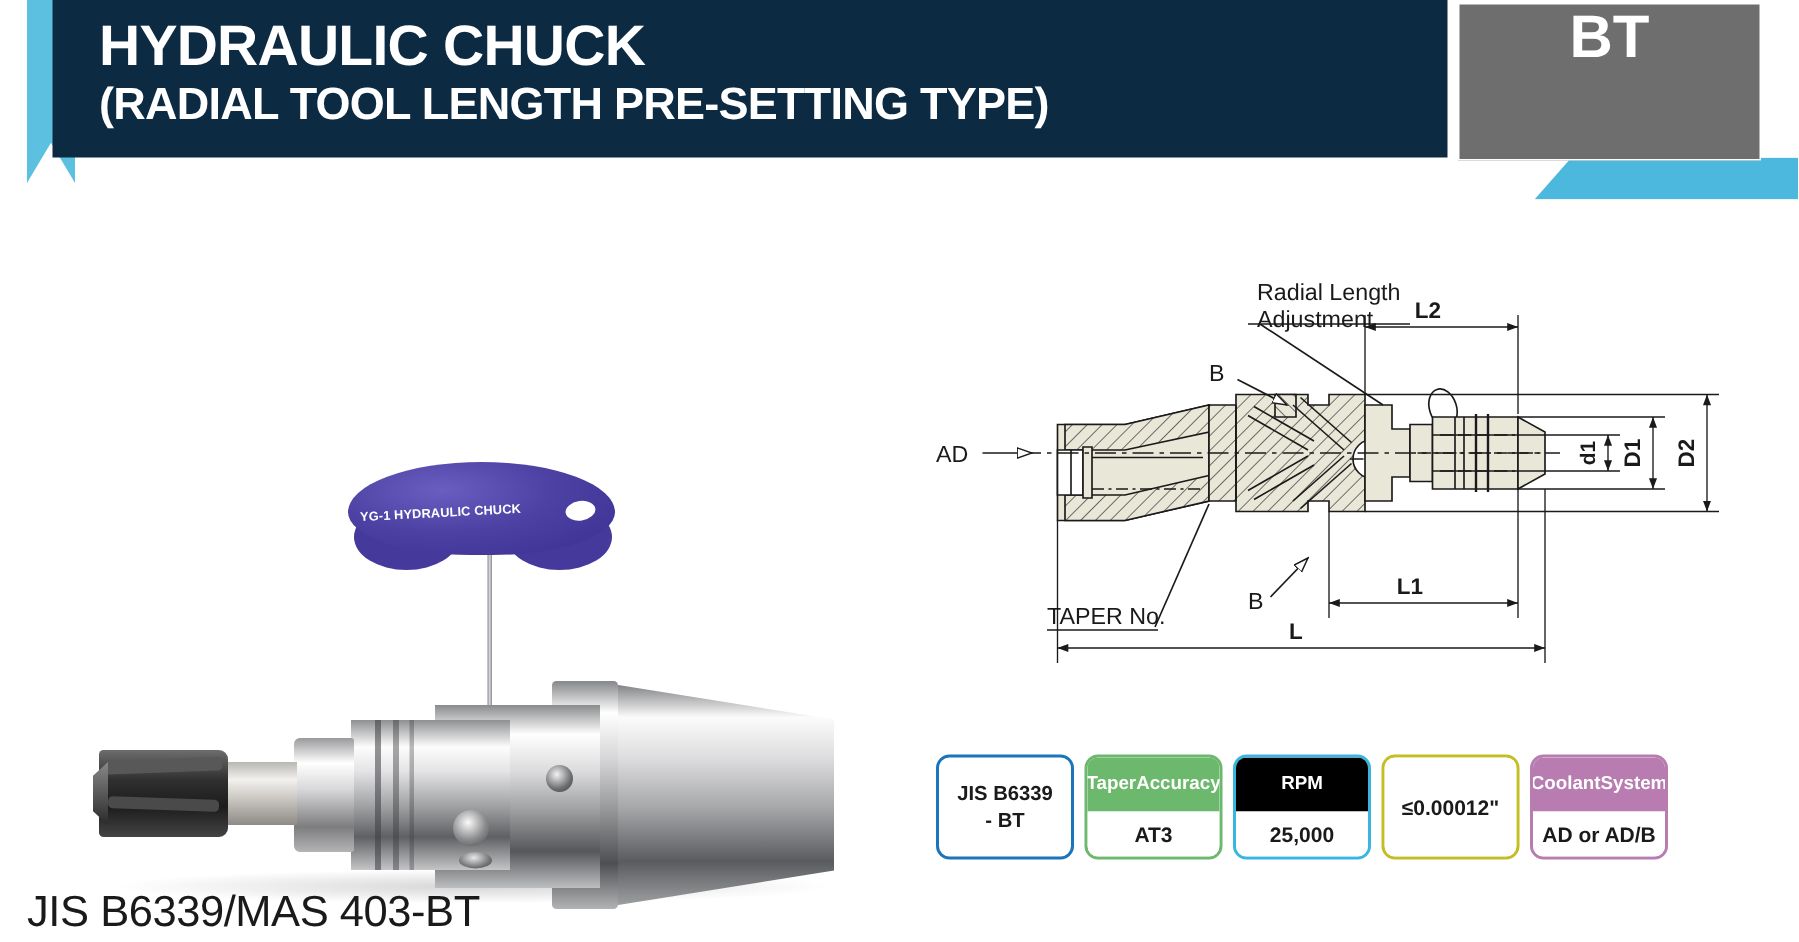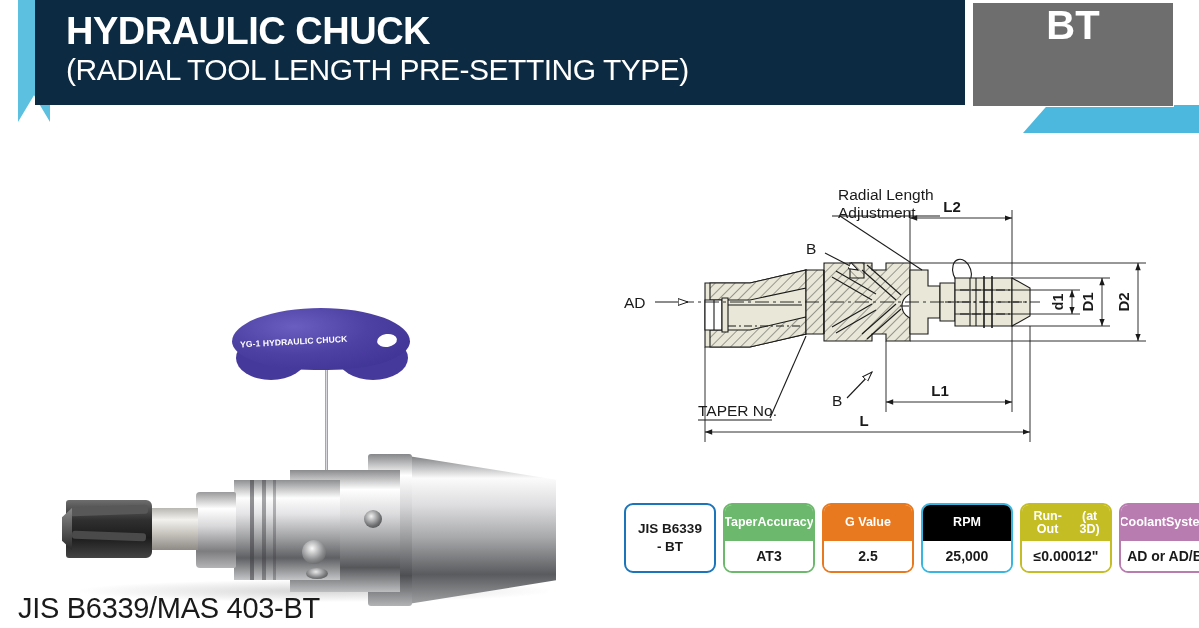"(RADIAL TOOL LENGTH PRE-SETTING TYPE)" .header-sub { font-weight: normal -> bold }
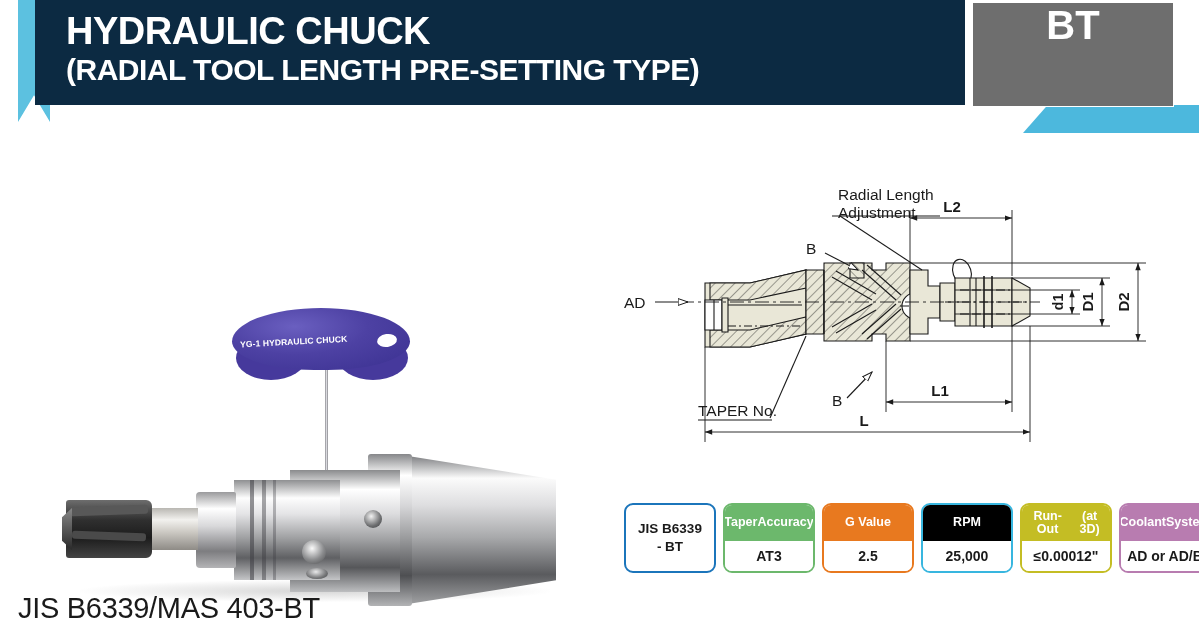"G Value" div.badge { html: <div> <div> <div>G Value</div> </div> <div>2.5</div> </div> -> none }
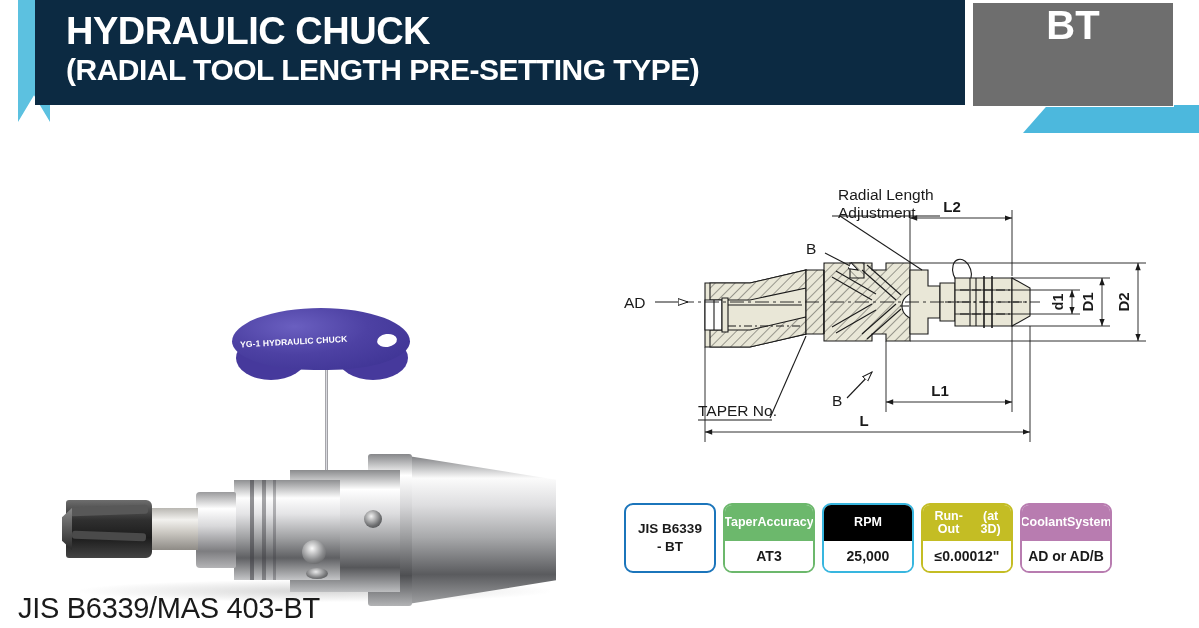"Run-Out" div.badge-head { html: <div> <div>Run-Out</div> <div>(at 3D)</div> </div> -> none }
